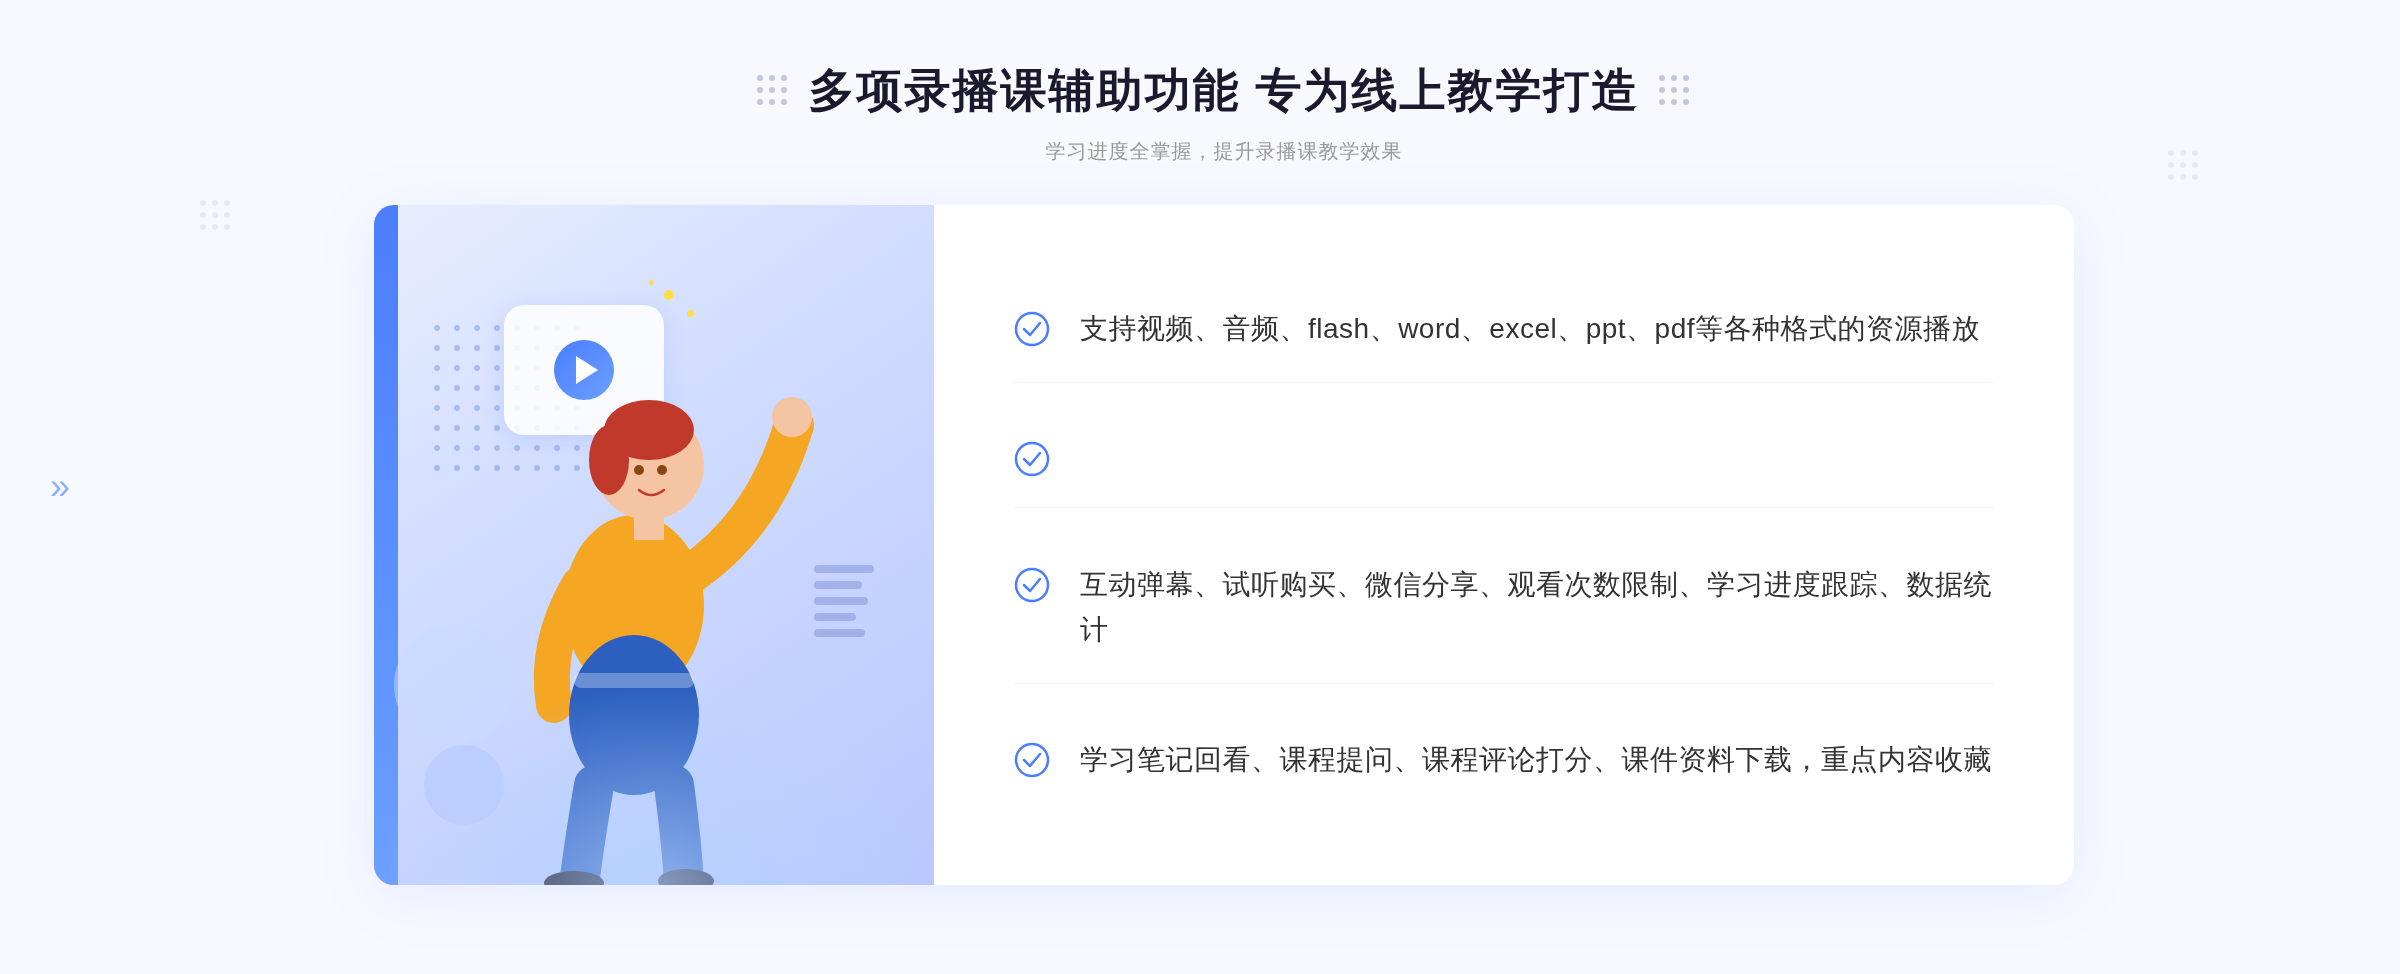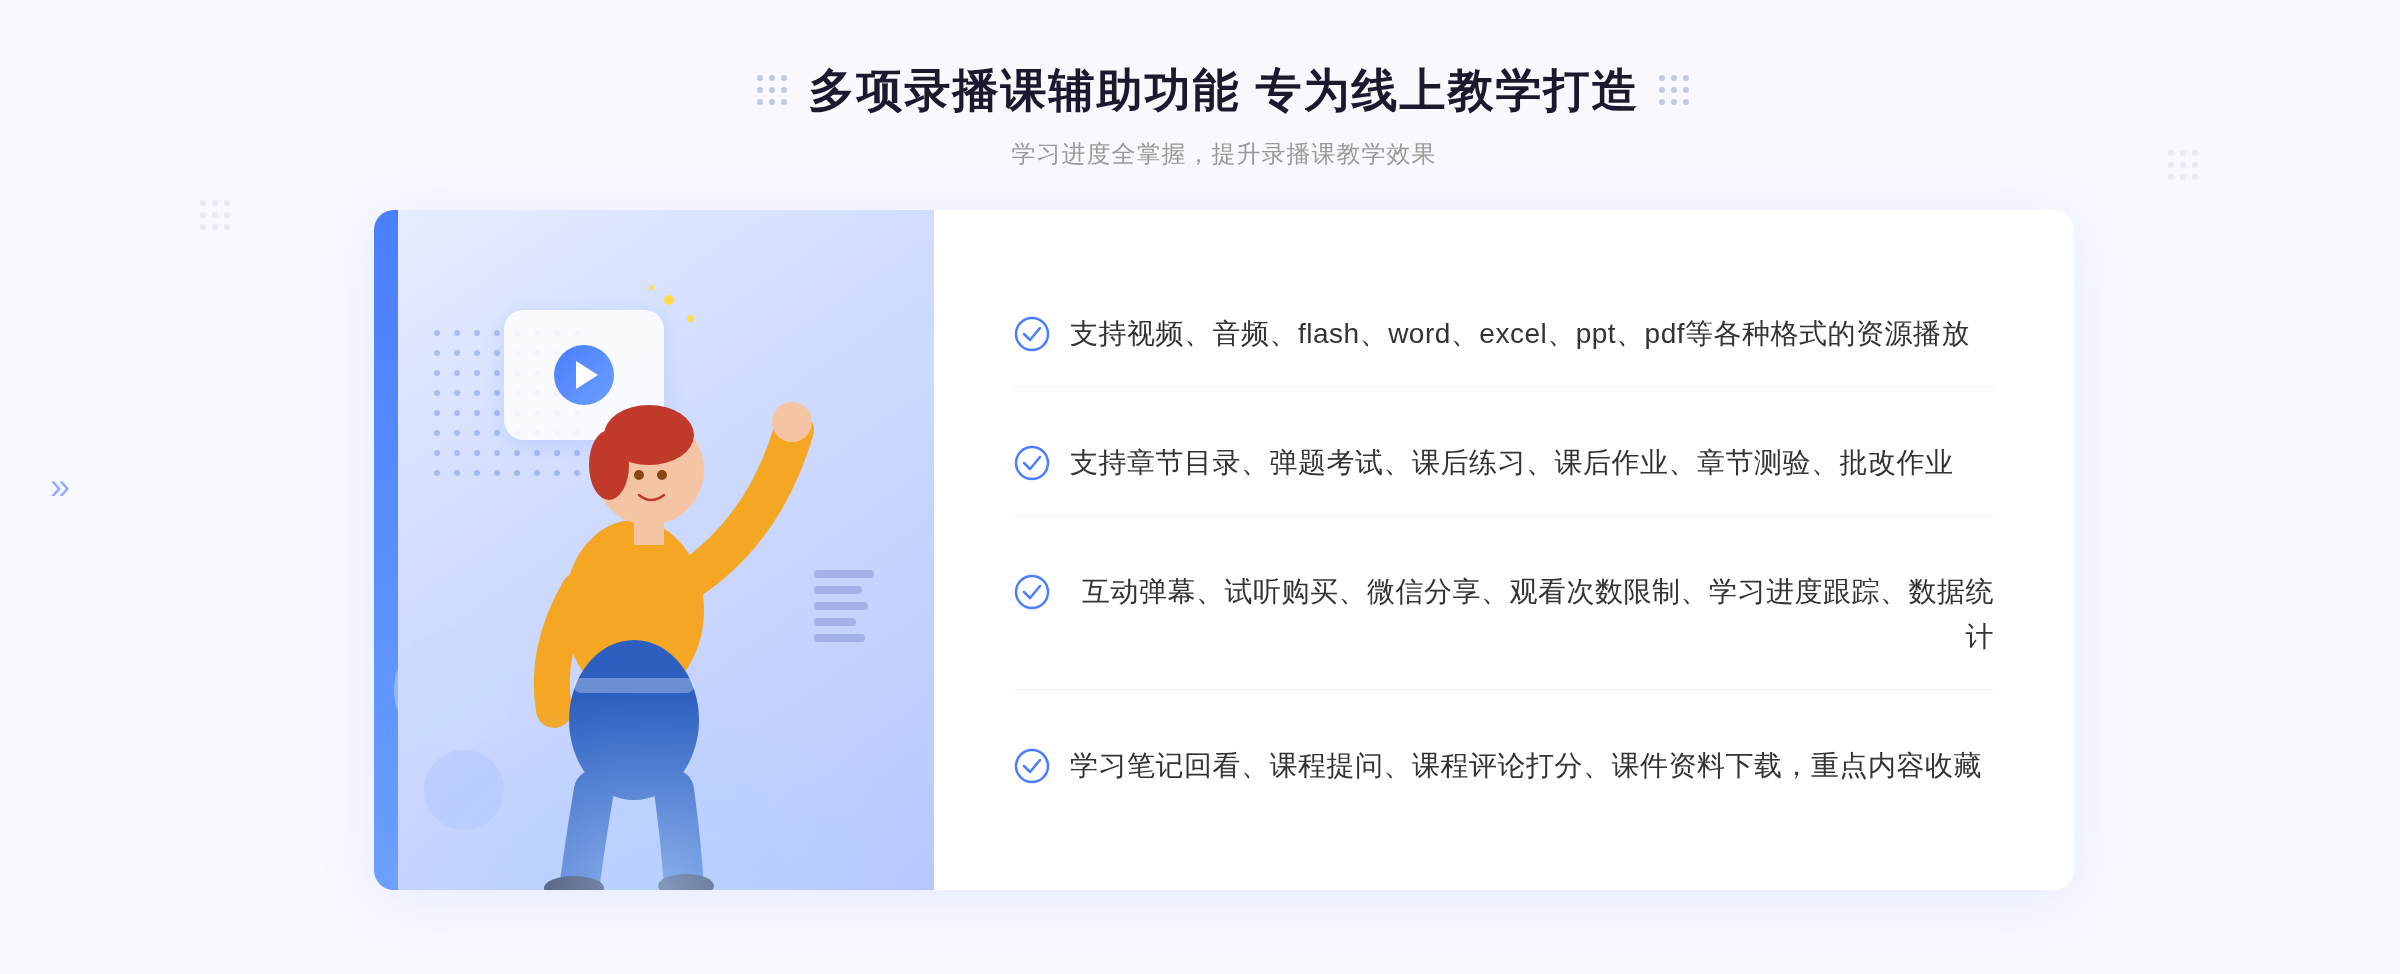"学习进度全掌握，提升录播课教学效果" .subtitle { font-size: 24px -> 20px }
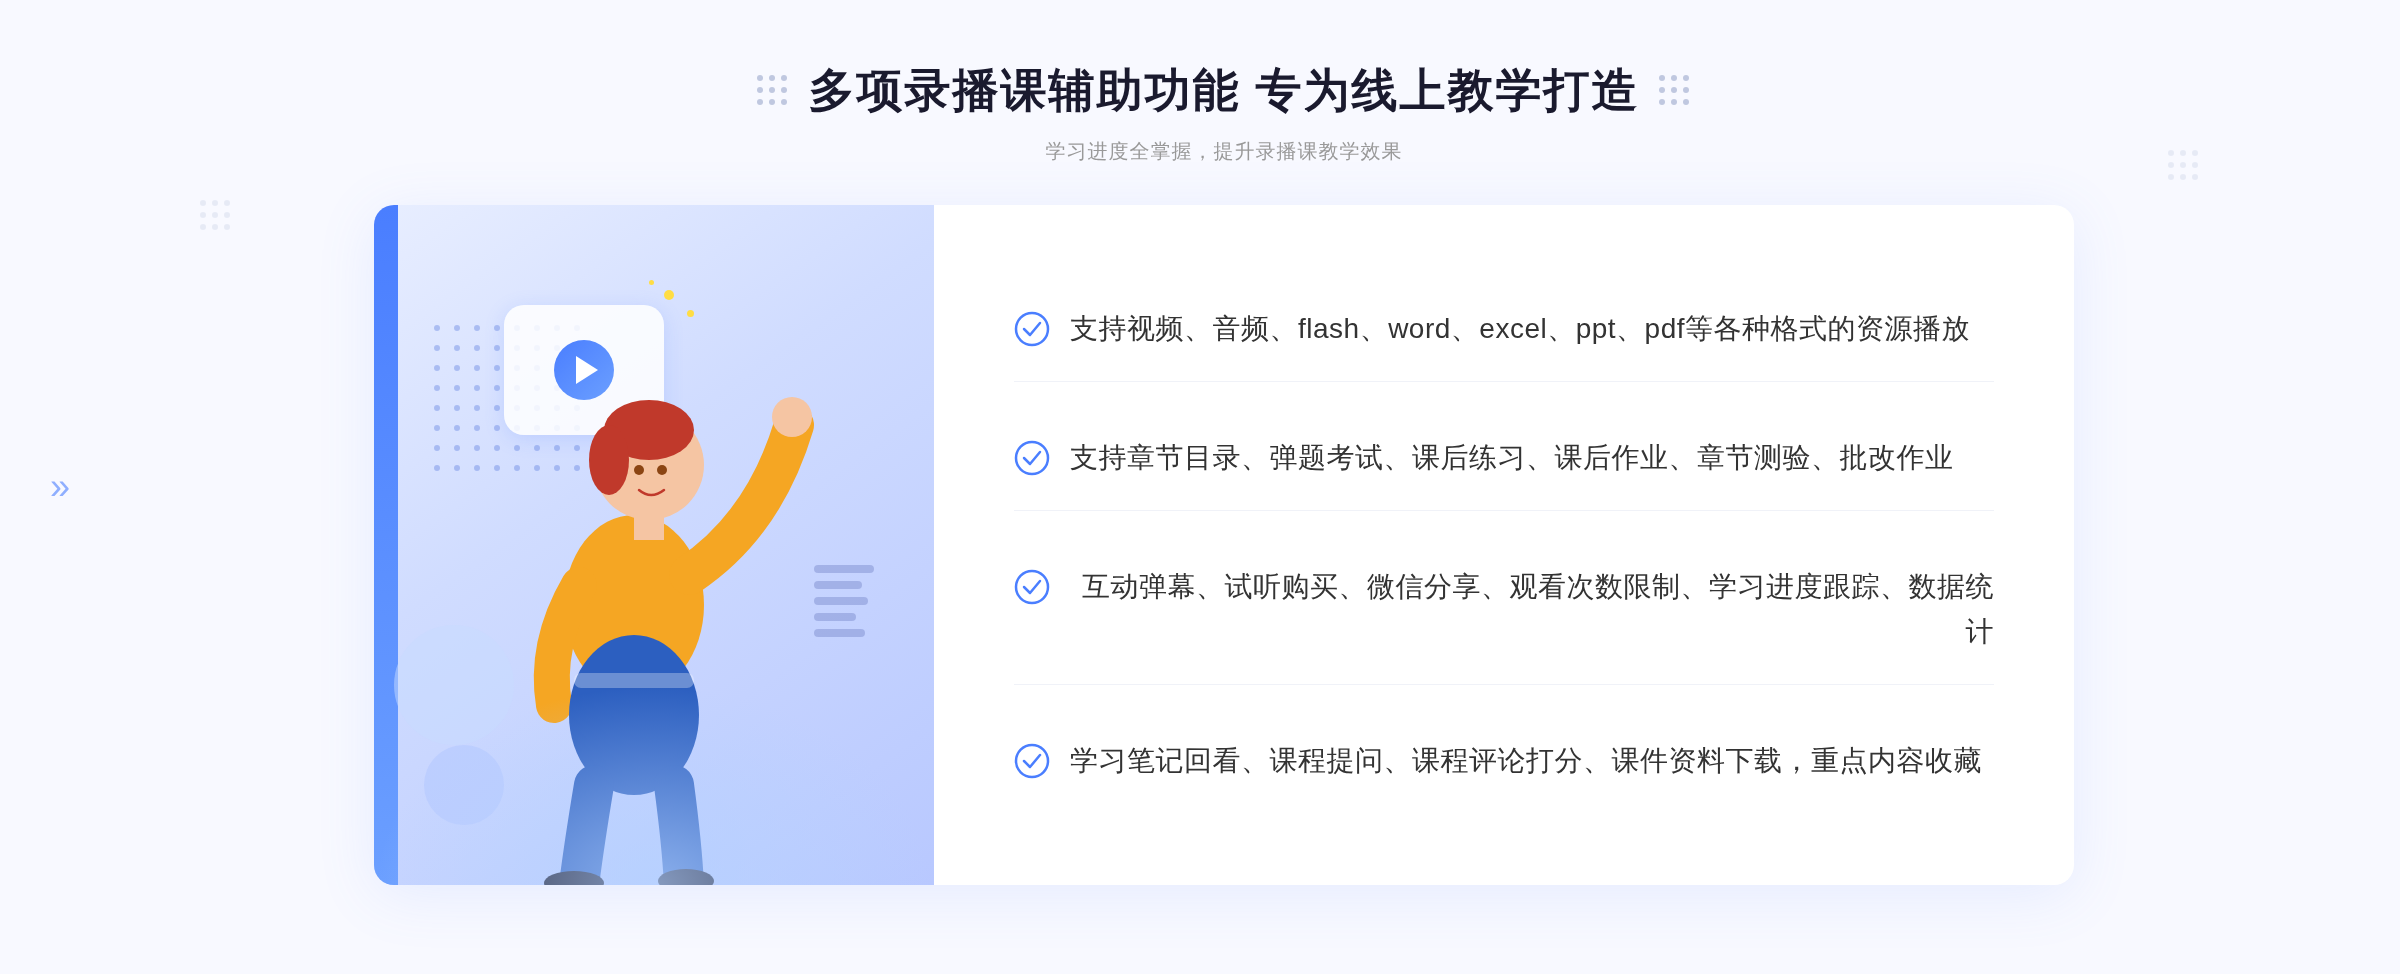"支持视频、音频、flash、word、excel、ppt、pdf等各种格式的资源" .feature-item { gap: 20px -> 30px; text-align: right -> none }
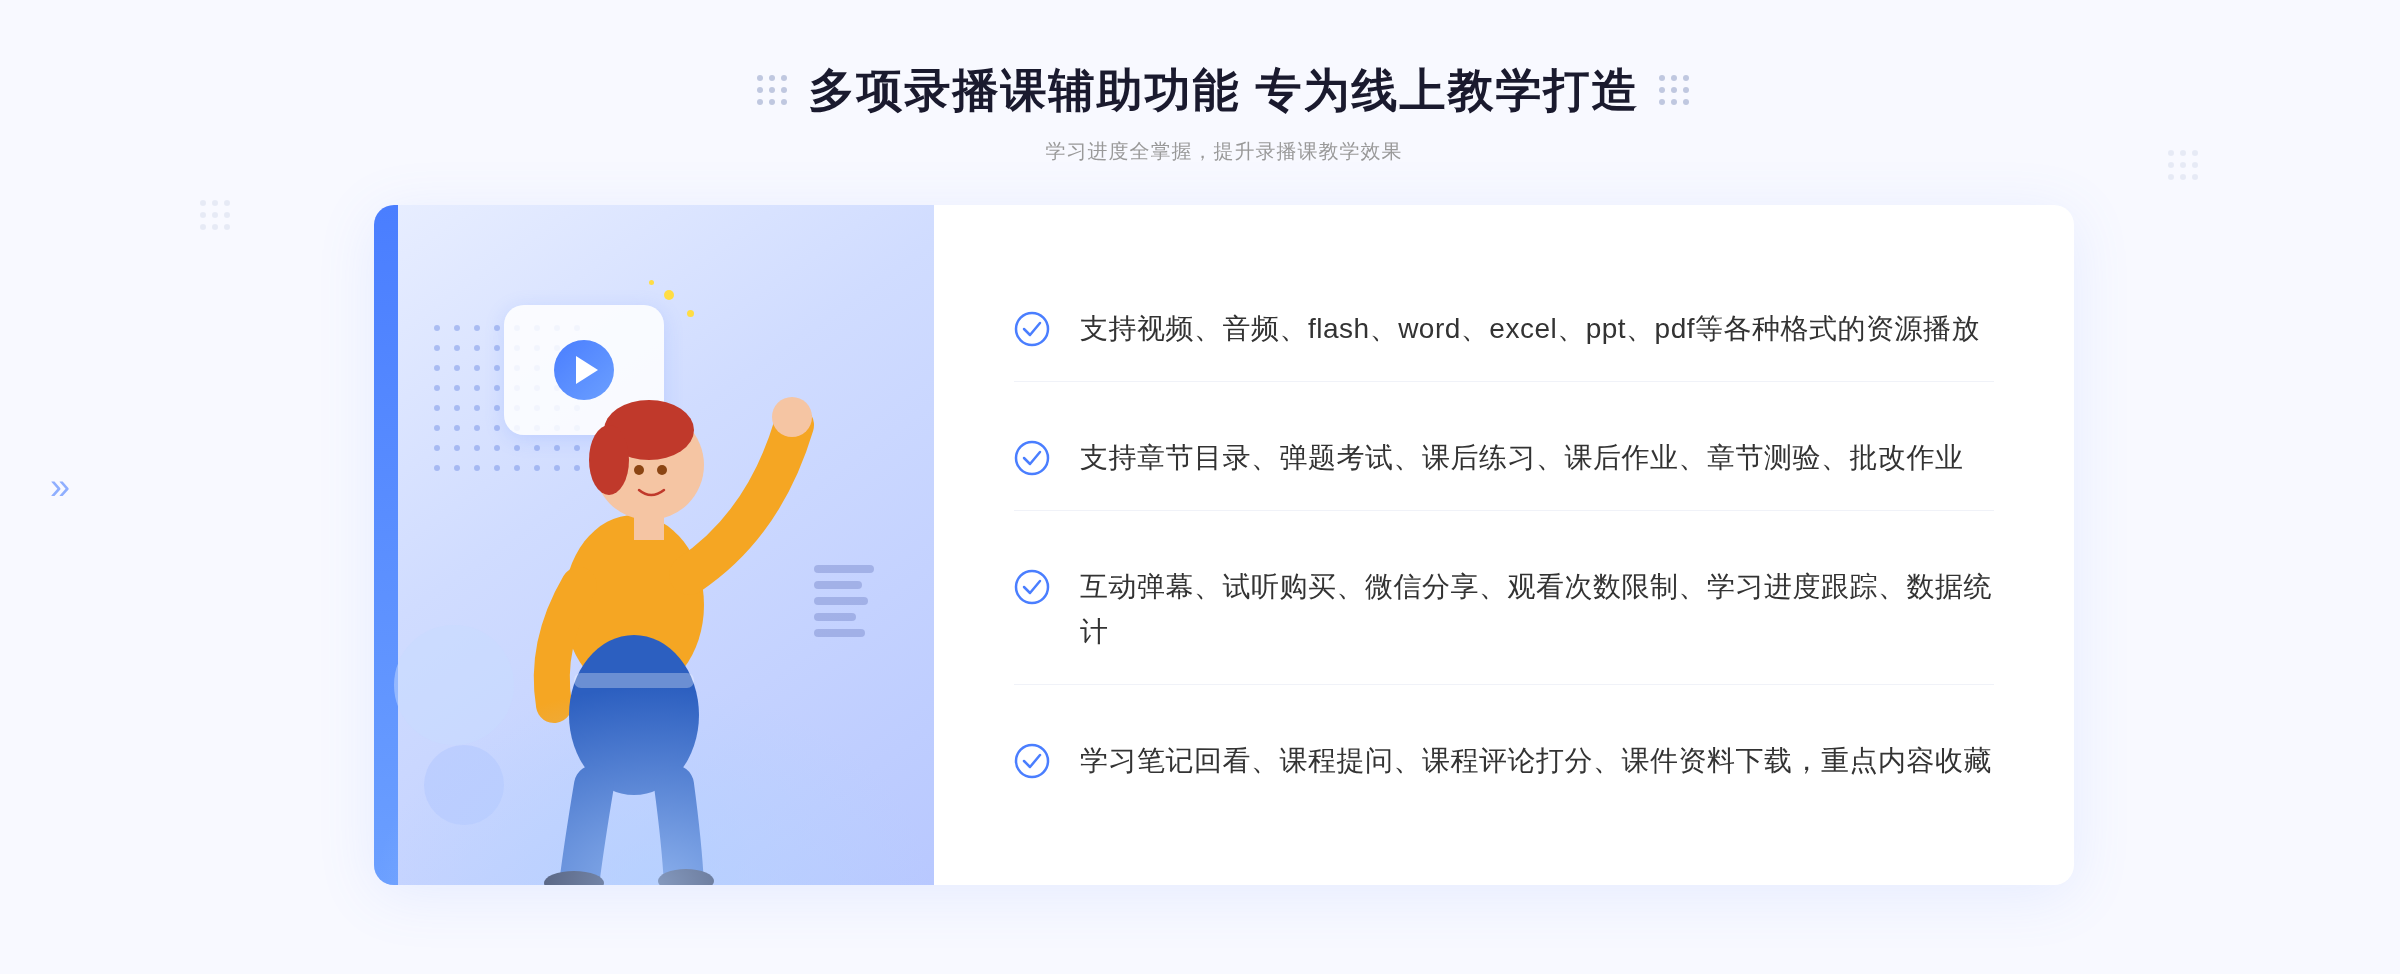"支持章节目录、弹题考试、课后练习、课后作业、章节测验、批改作业" p.feature-text { html: <p>支持章节目录、弹题考试、课后练习、课后作业、章节测验、批改作业</p> -> none }
